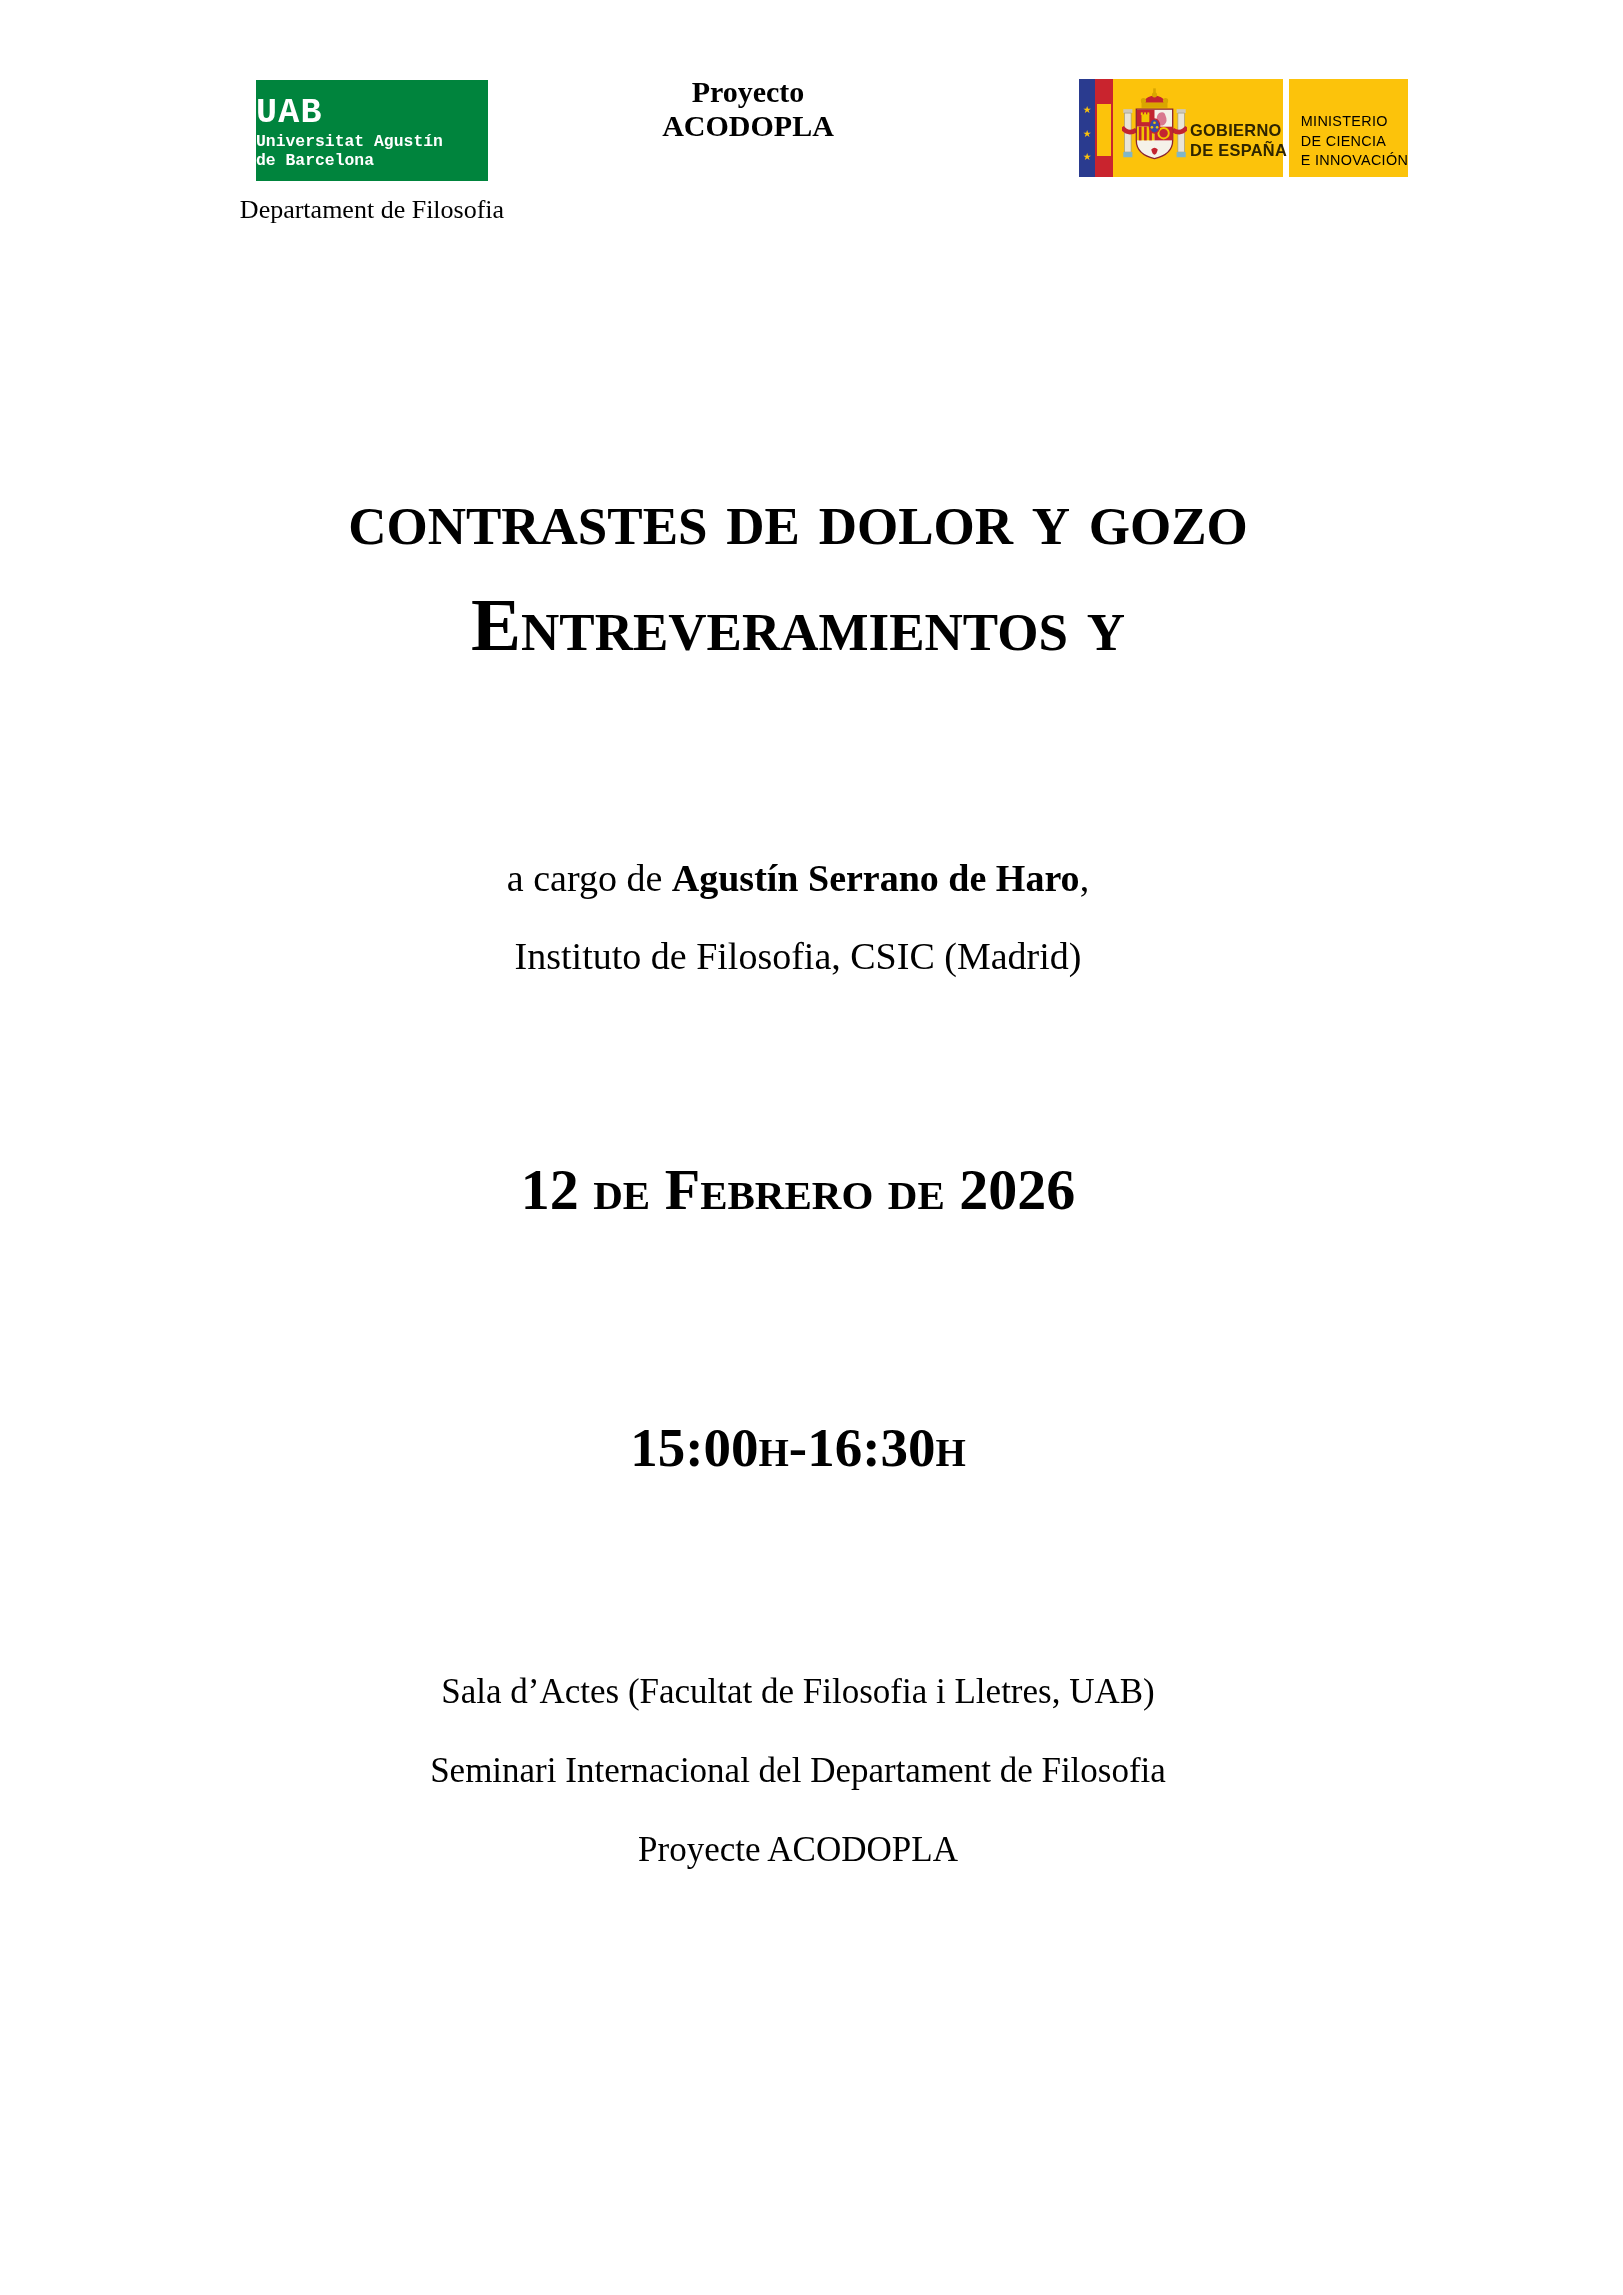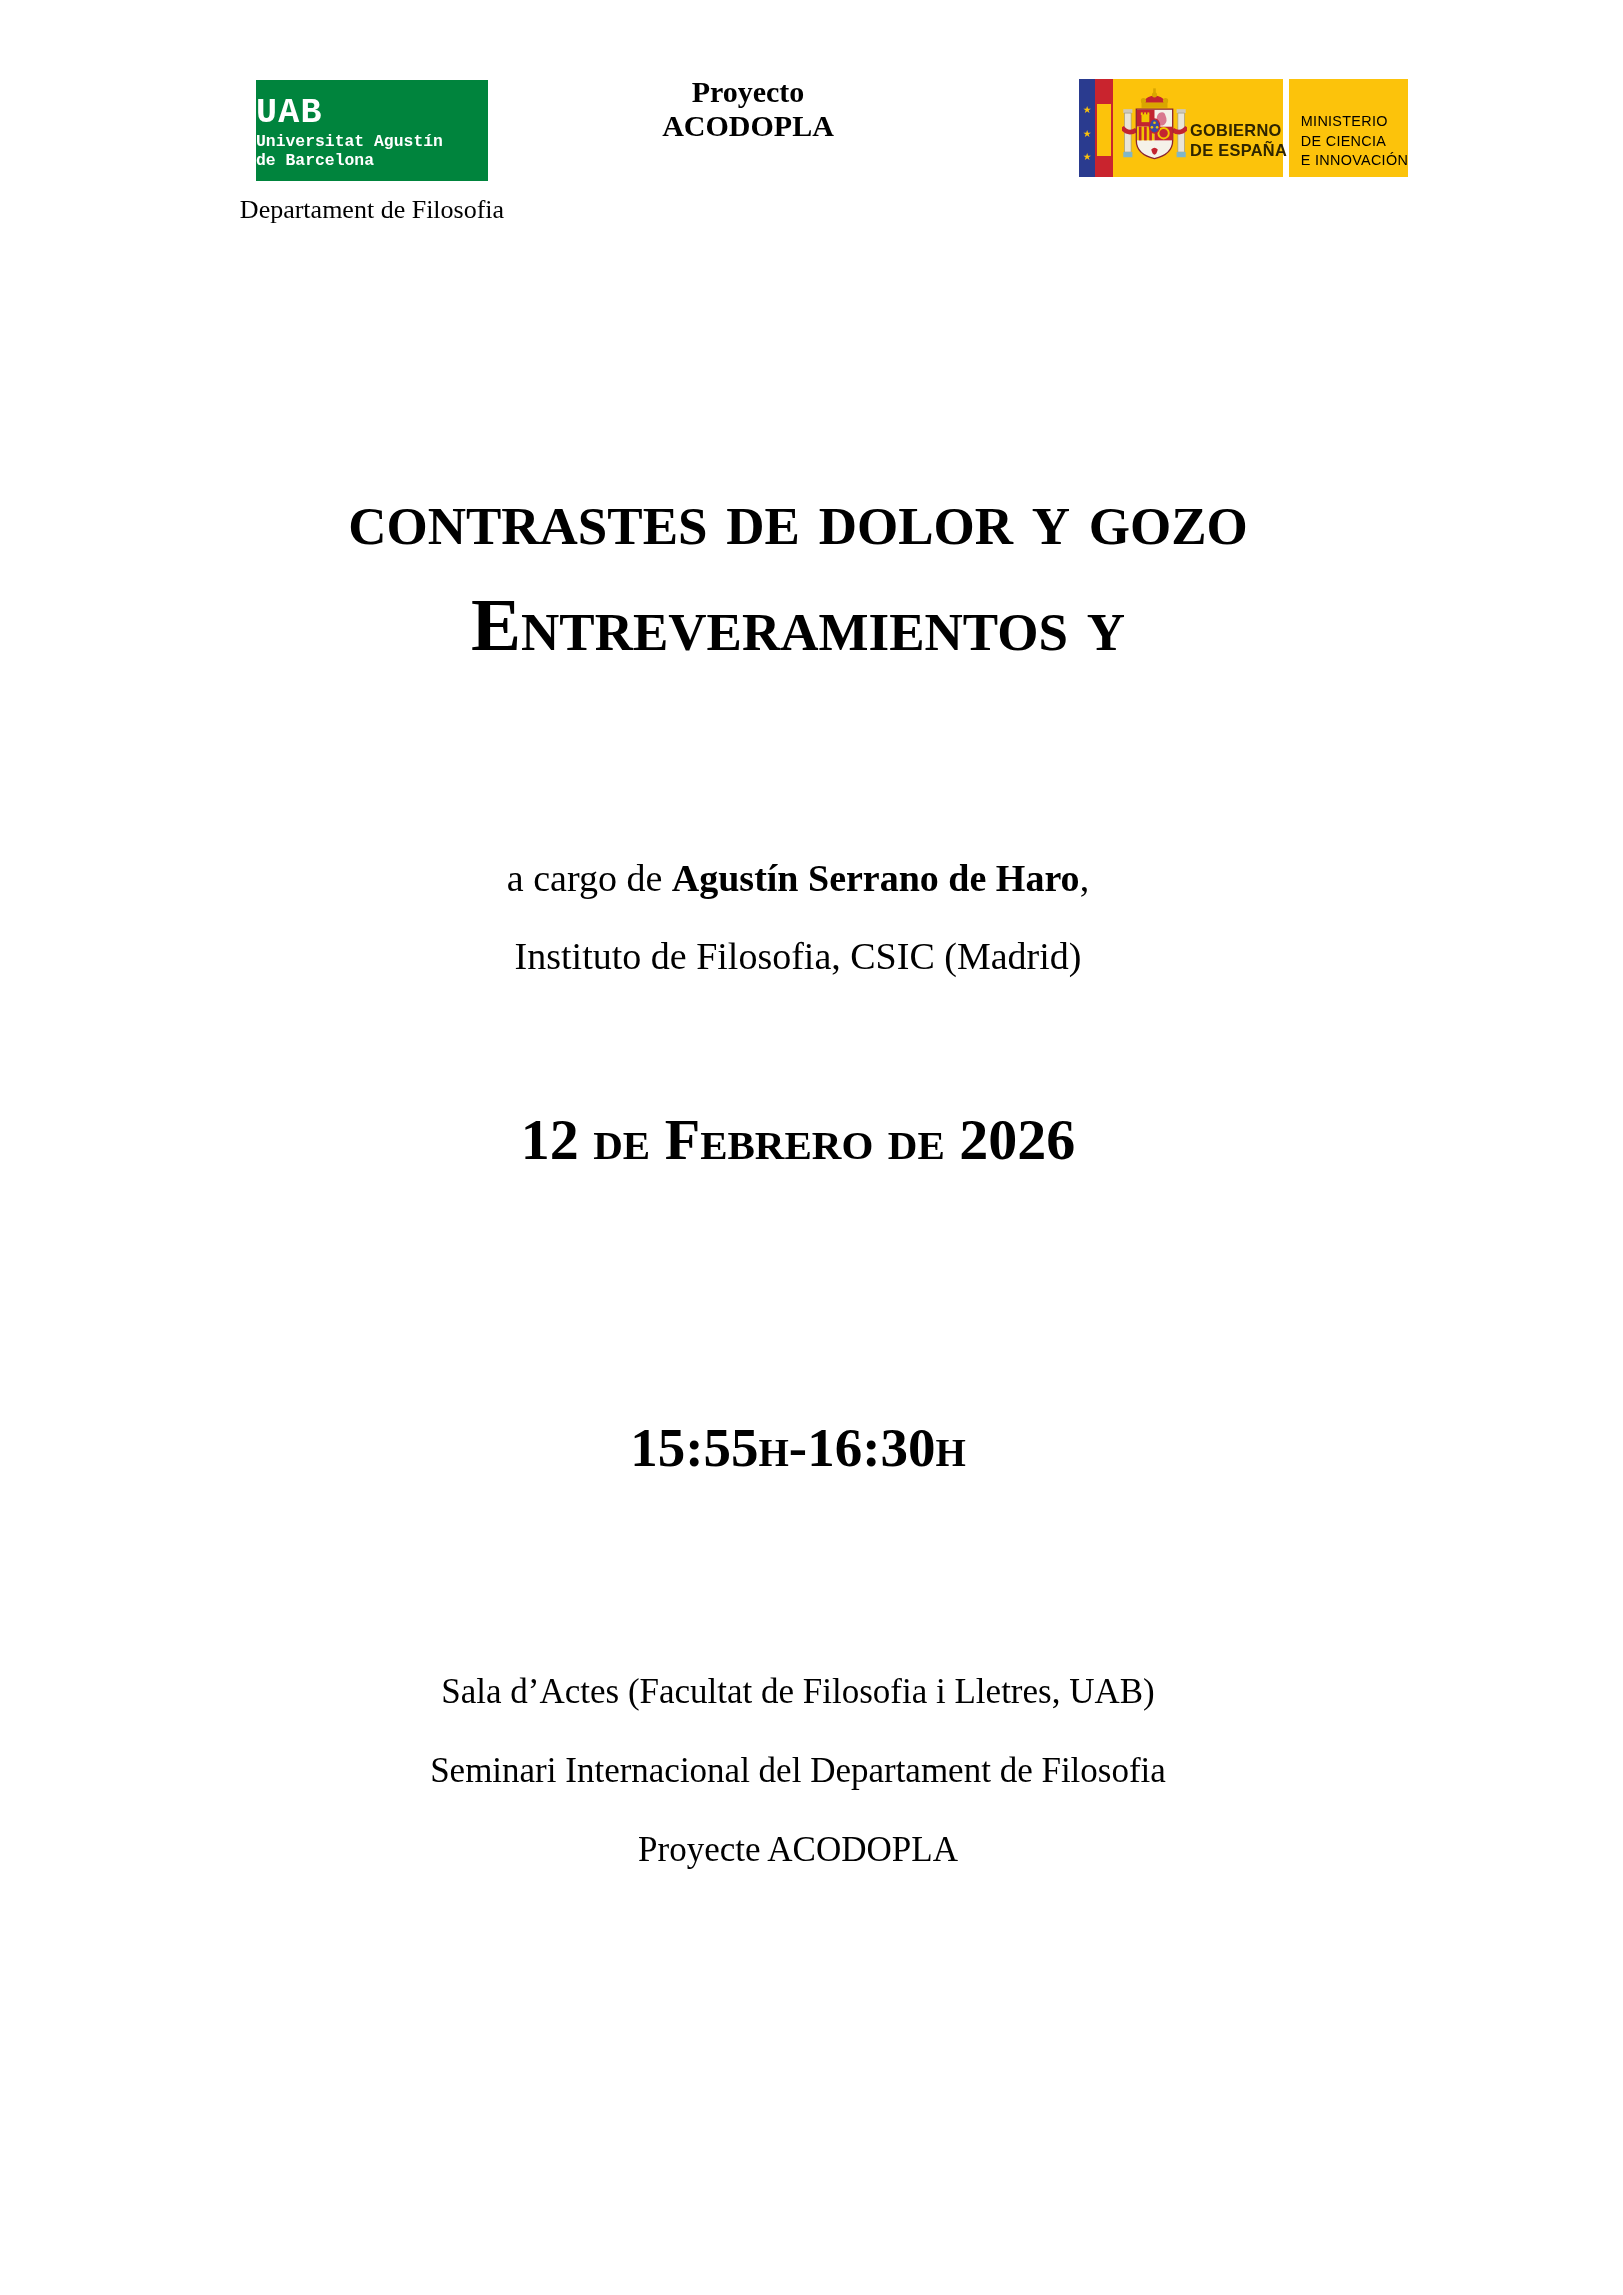"12 de Febrero de 2026" .date { top: 1108px -> 1158px }
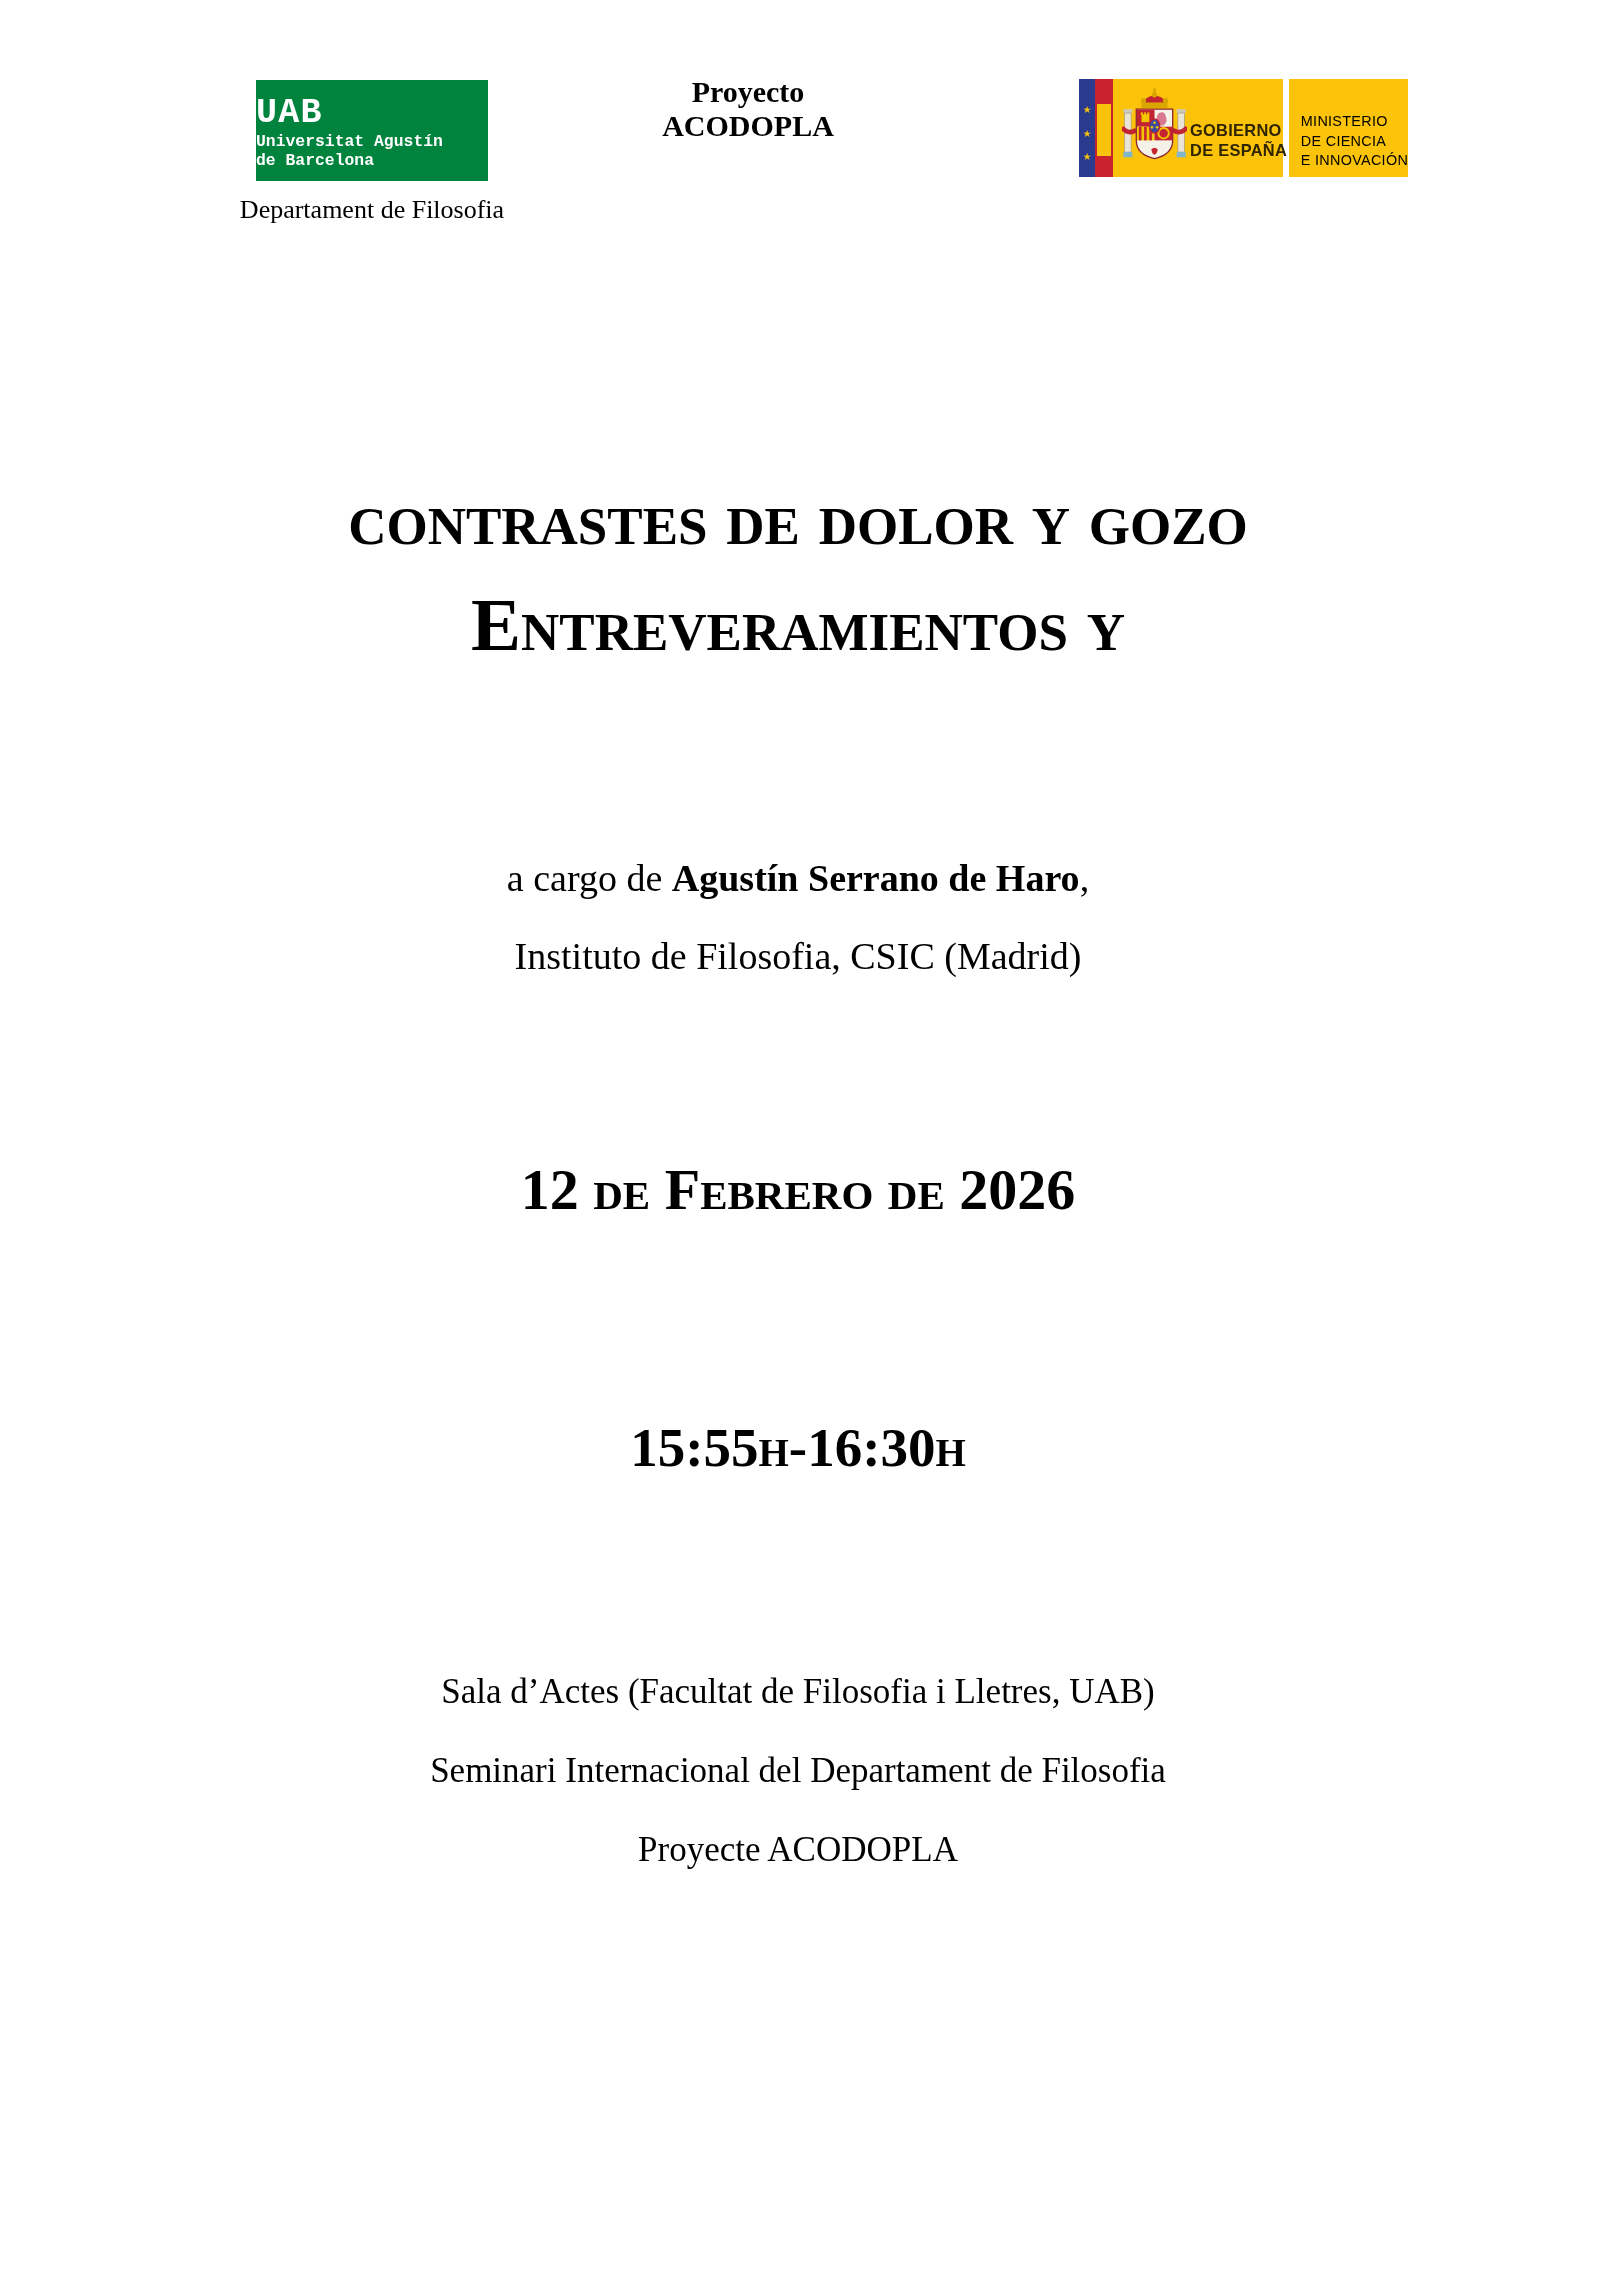"15:55h-16:30h" div.centered { text: 15:55h-16:30h -> 15:00h-16:30h }
